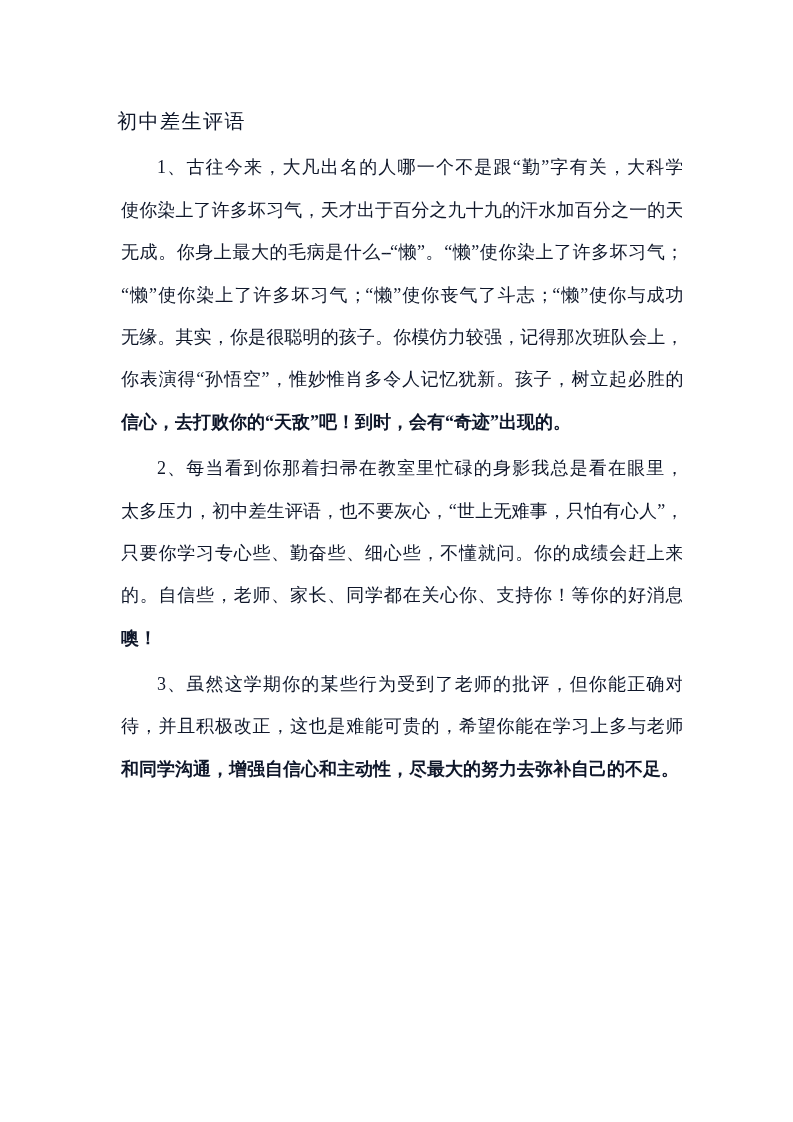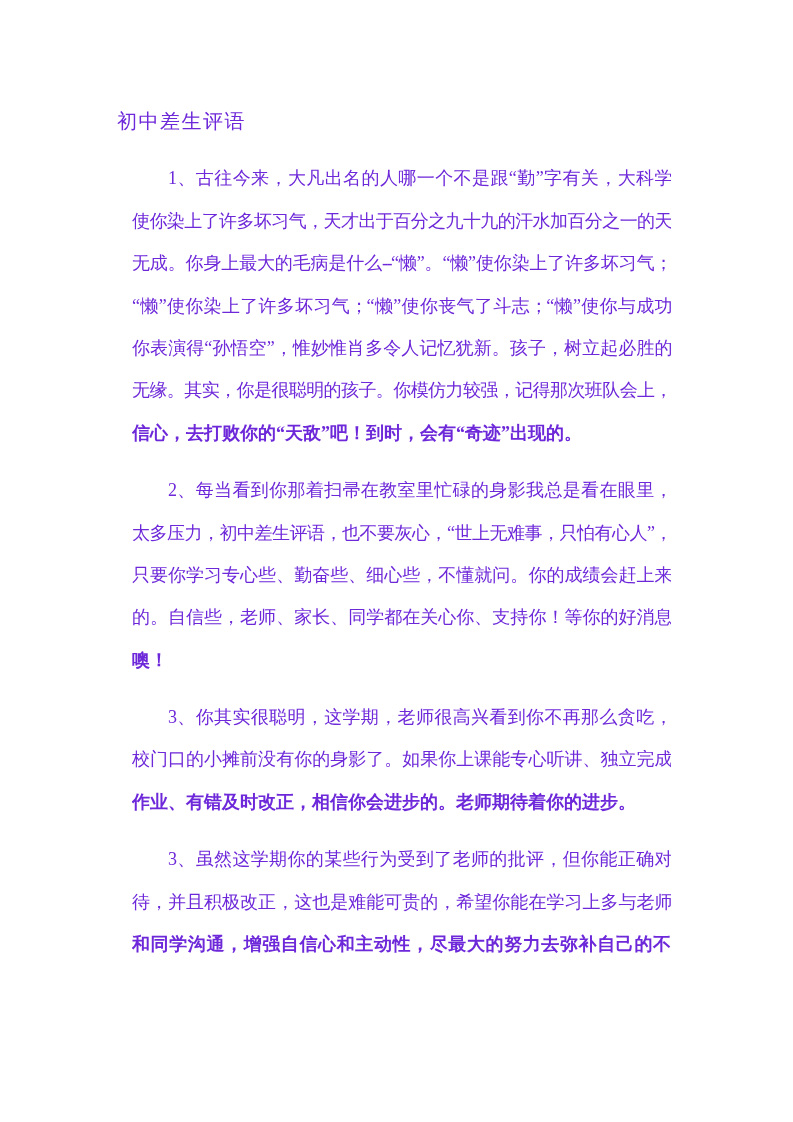"初中差生评语" .page { color: #6d28d9 -> #0f172a }
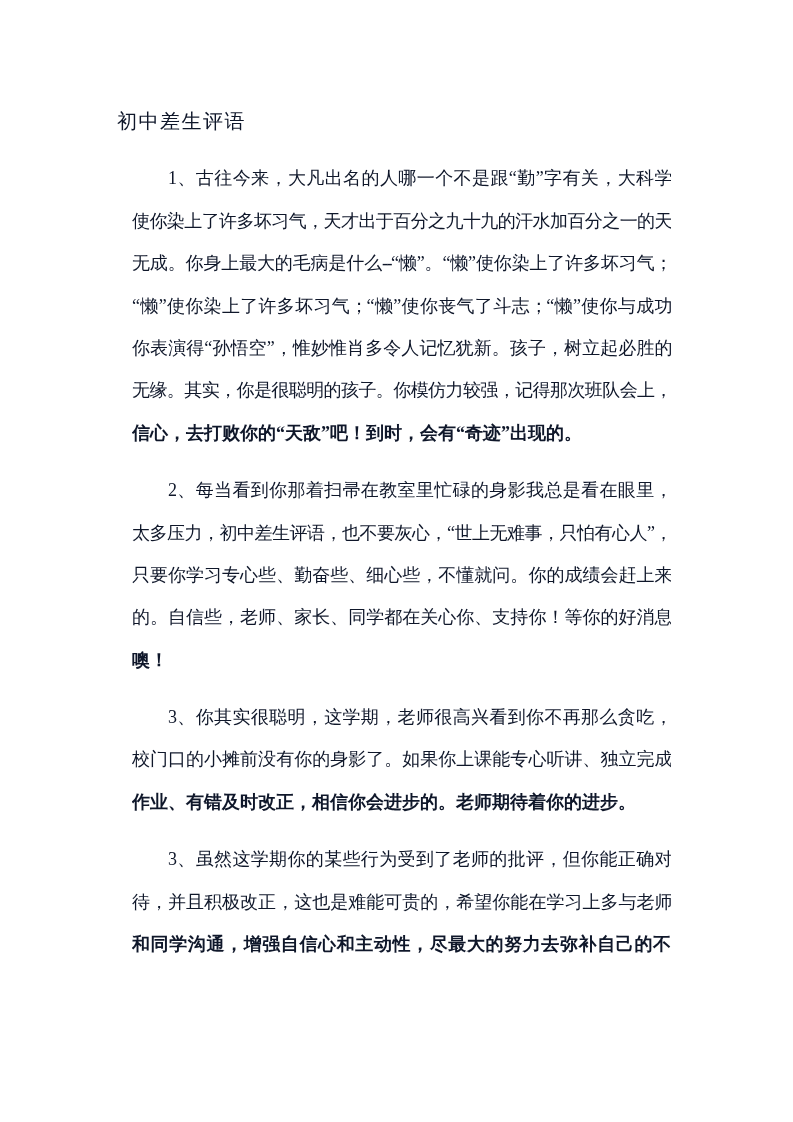"1、古往今来，大凡出名的人哪一个不是跟“勤”字有关，大科学" .paragraph { margin: 15px -> 4px }
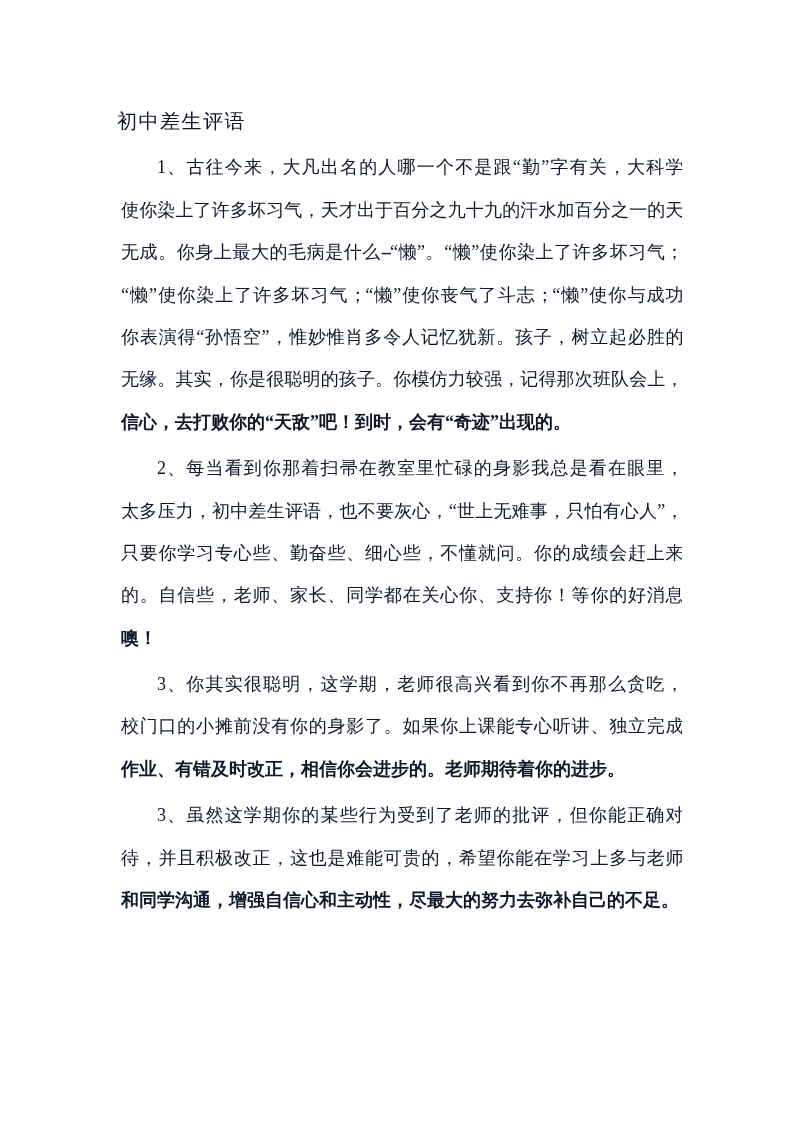"你表演得“孙悟空”，惟妙惟肖多令人记忆犹新。孩子，树立起必胜的" div.line { order: before "无缘。其实，你是很聪明的孩子。你模仿力较强，记得那次班队会上，" -> after "无缘。其实，你是很聪明的孩子。你模仿力较强，记得那次班队会上，" }
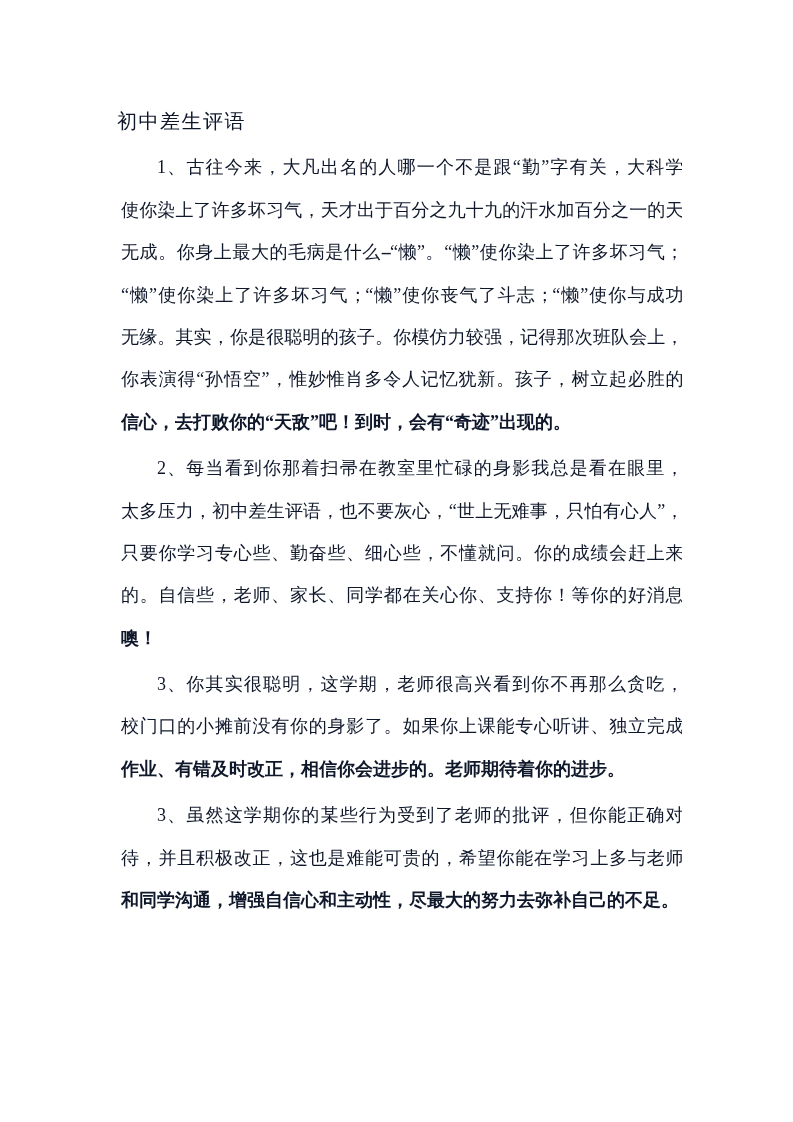"3、你其实很聪明，这学期，老师很高兴看到你不再那么贪吃，" div.paragraph { html: <div> <div>3、你其实很聪明，这学期，老师很高兴看到你不再那么贪吃，</div> <div>校门口的小摊前没有你的身影了。如果你上课能专心听讲、独立完成</div> <div>作业、有错及时改正，相信你会进步的。老师期待着你的进步。</div> </div> -> none }
